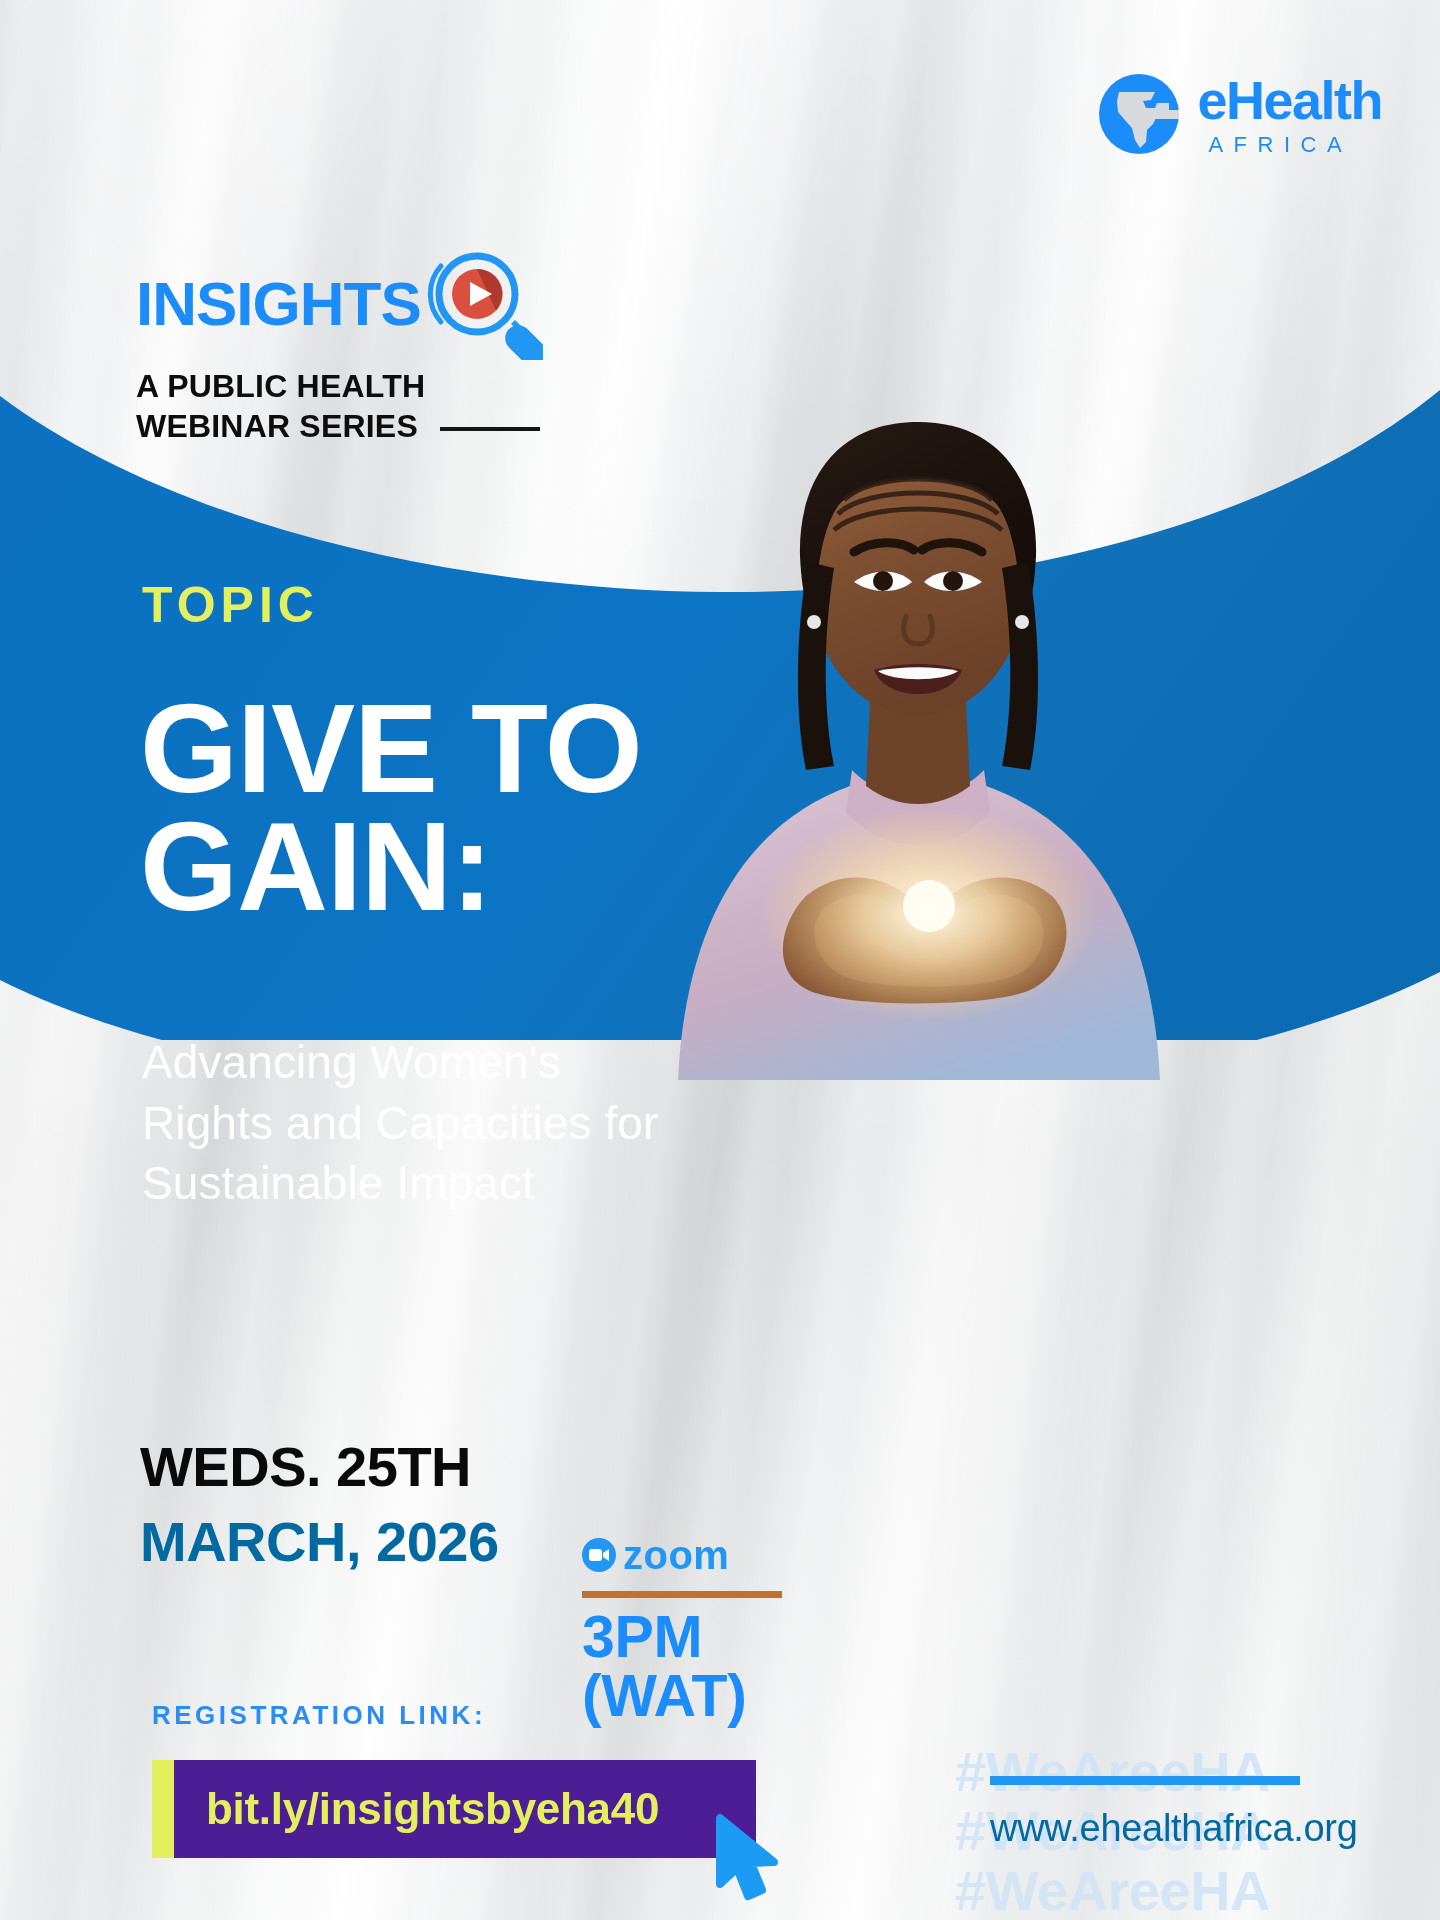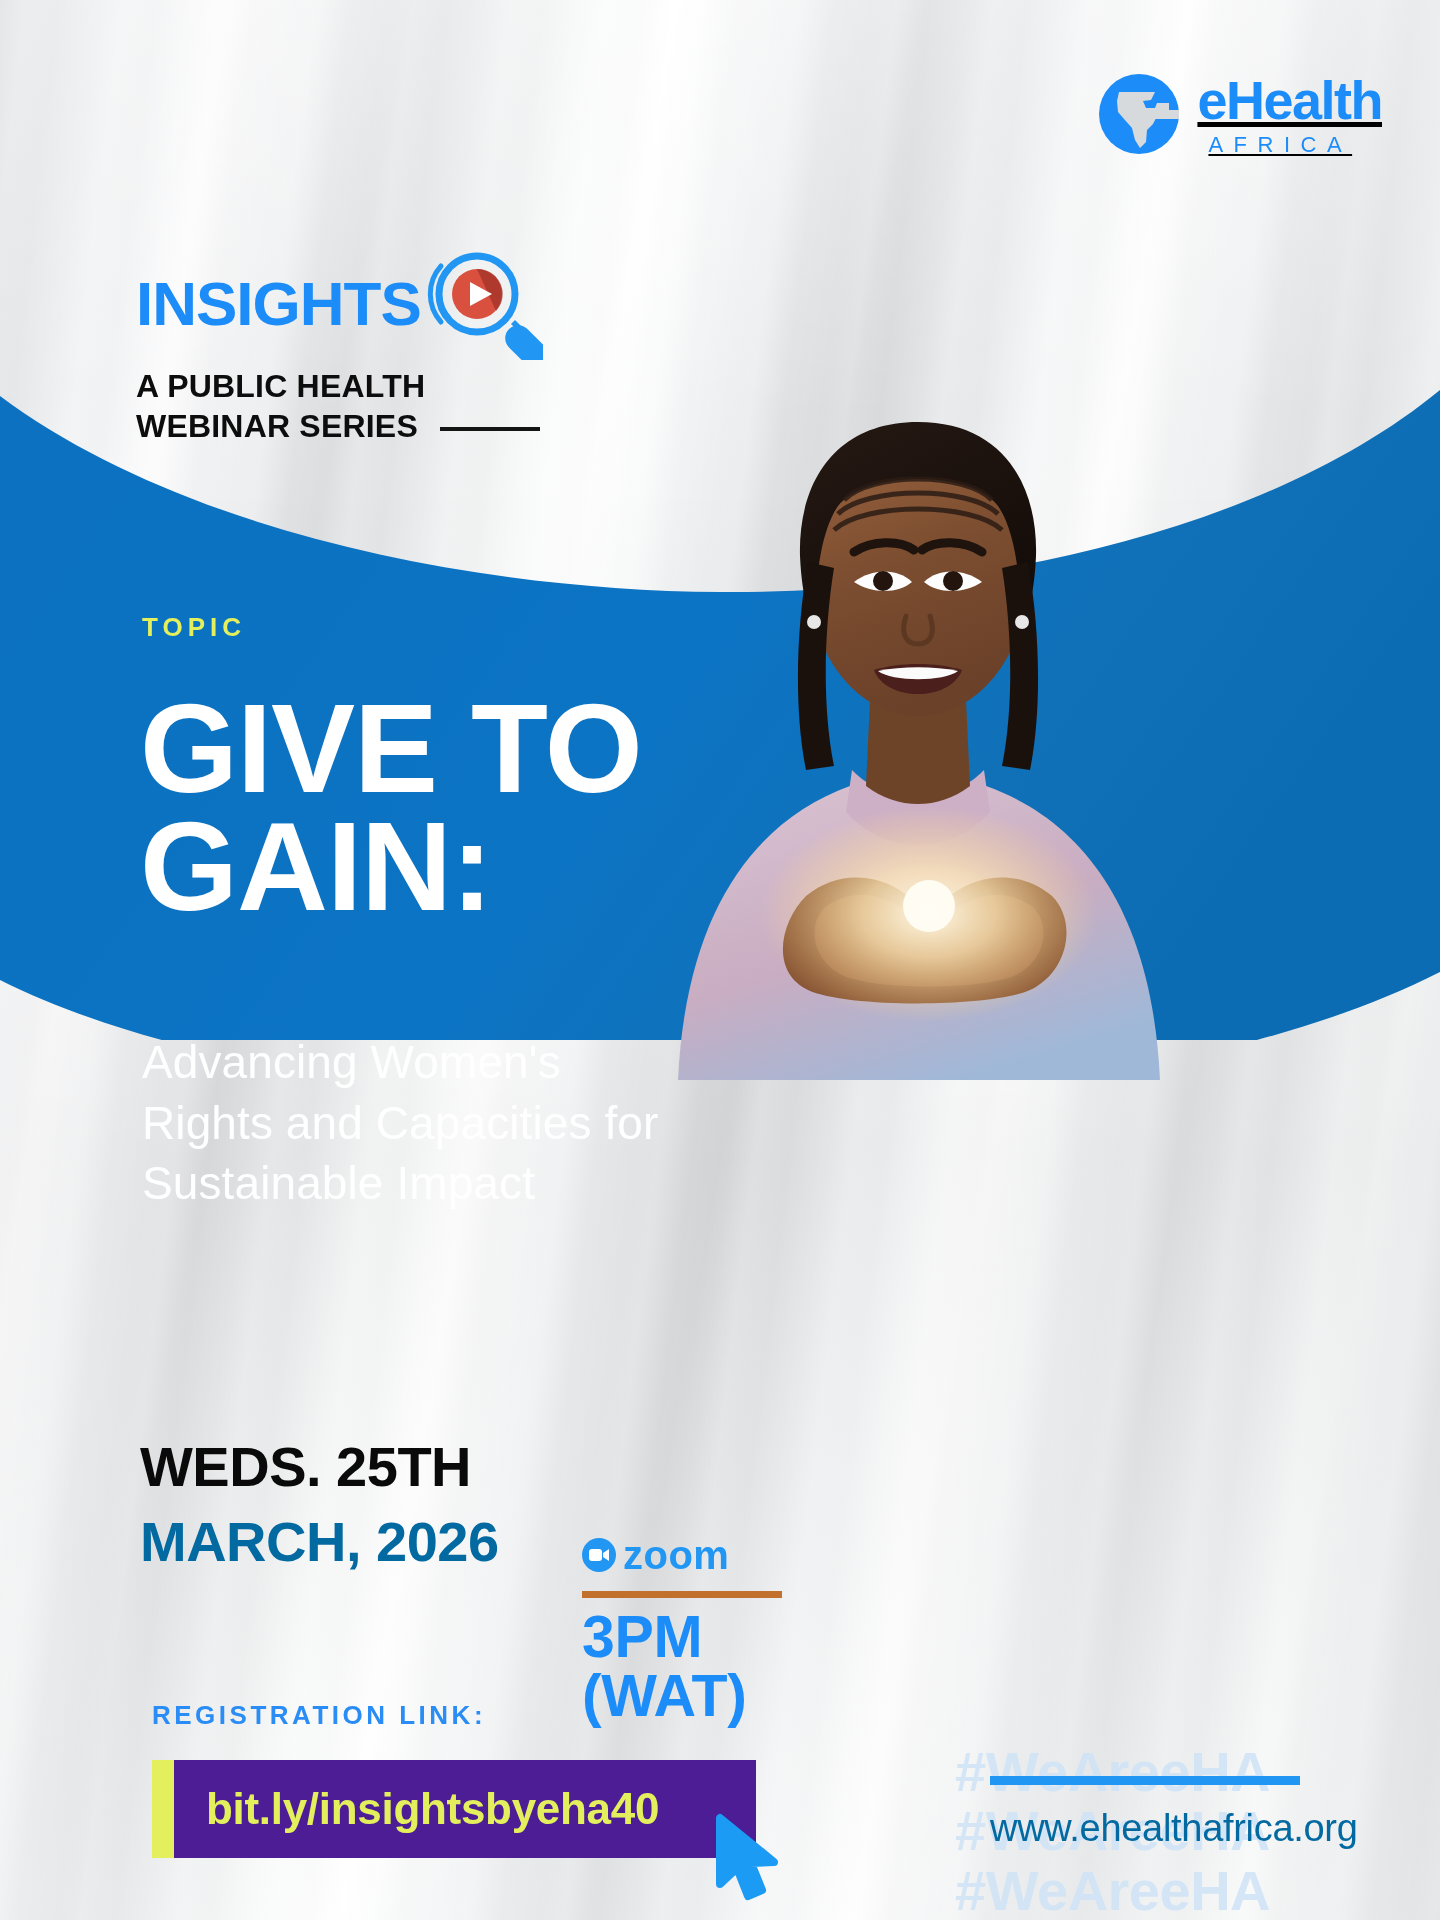"eHealth" .eha-logo { text-decoration: underline -> none }
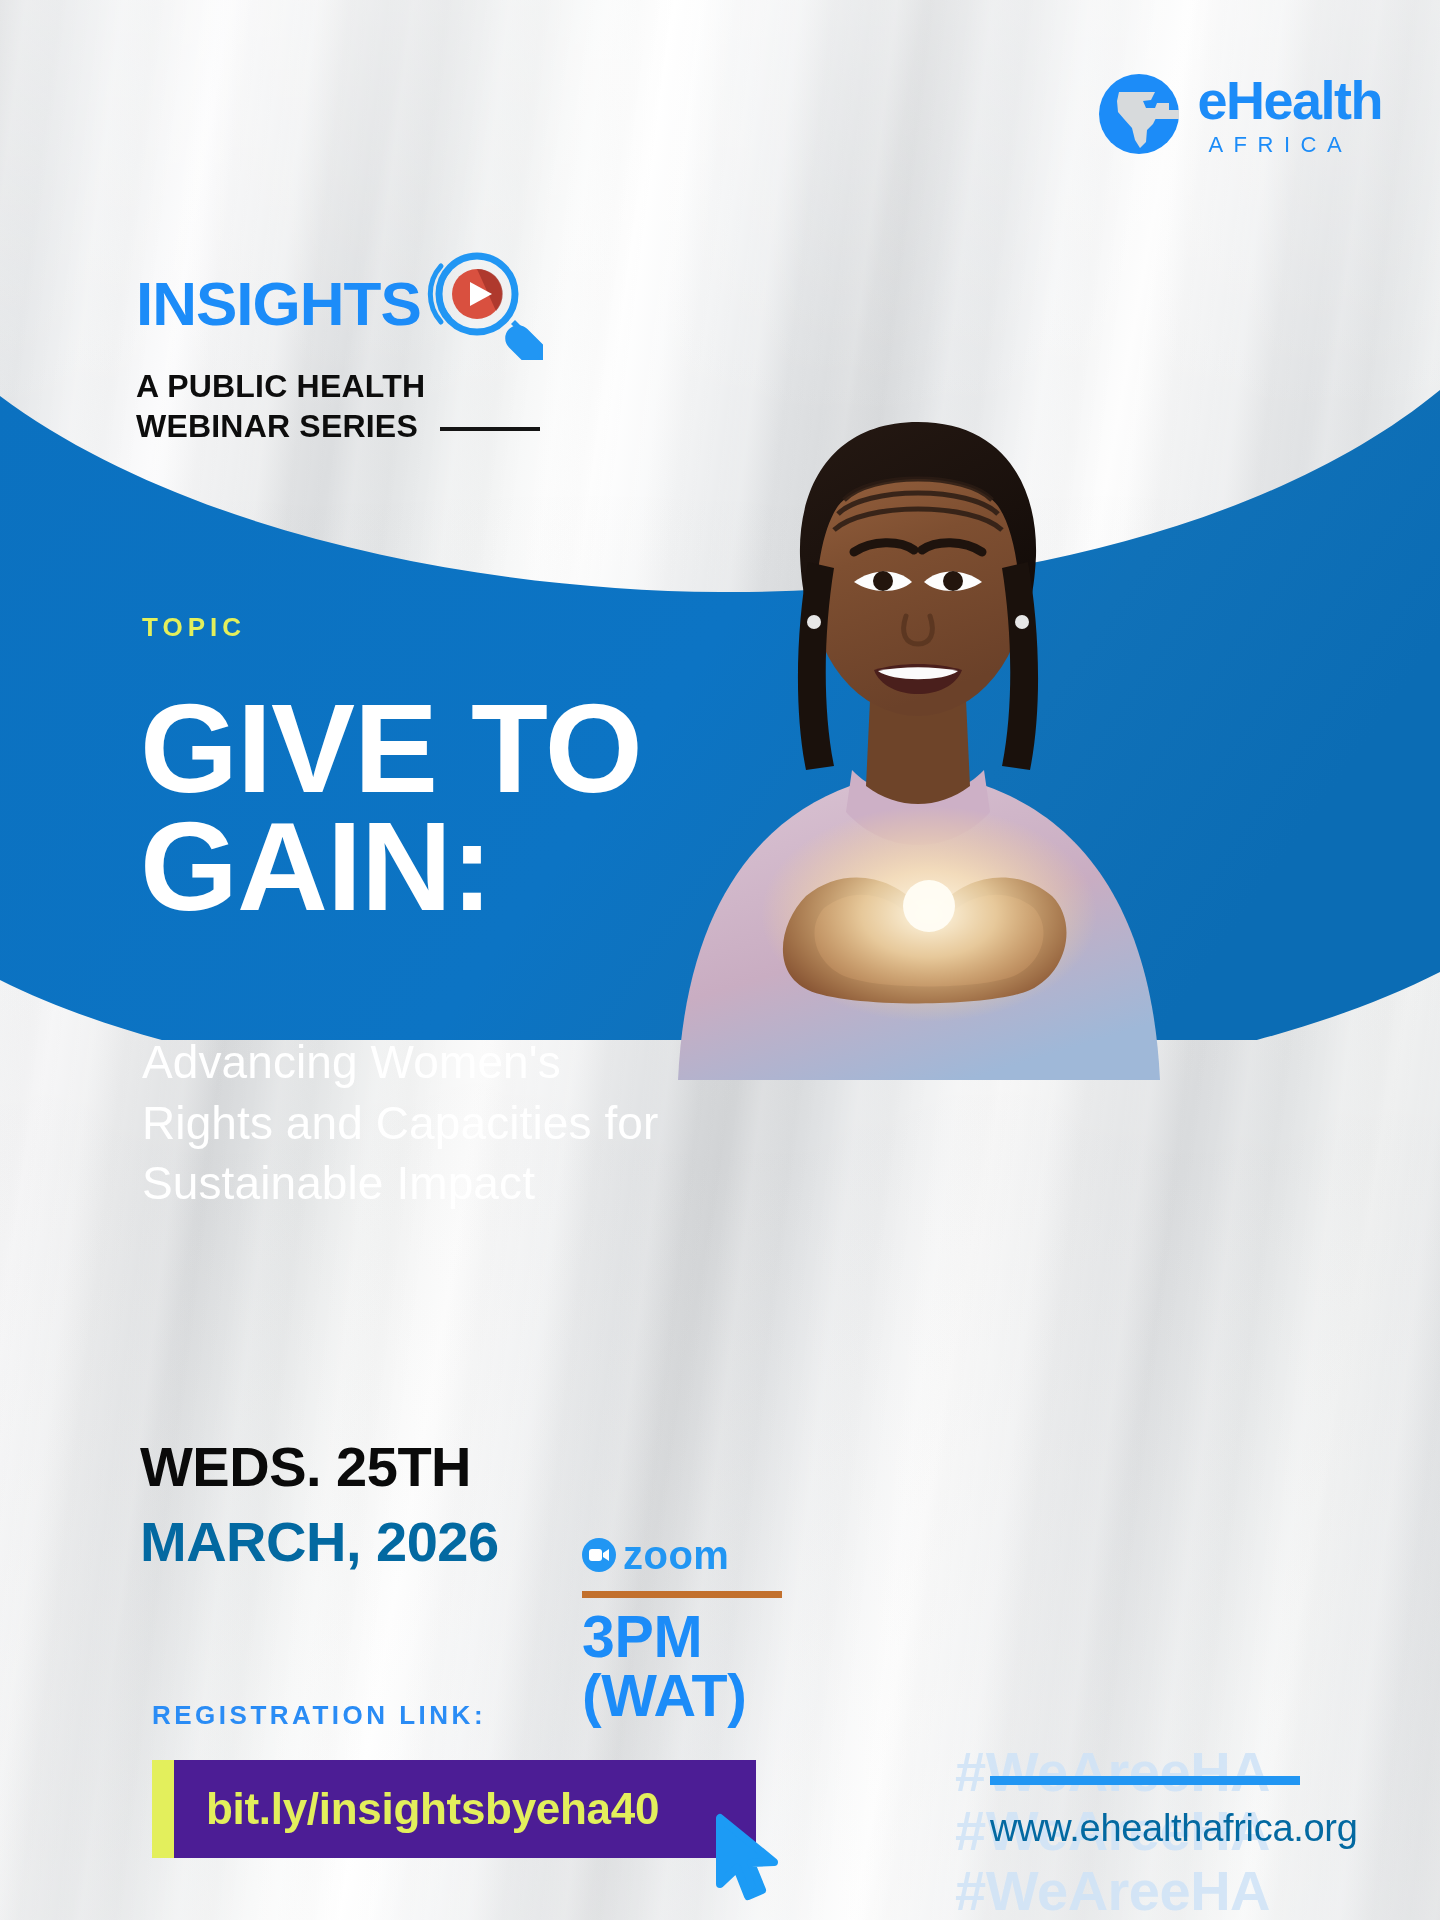"TOPIC" .topic-label { font-size: 26px -> 50px; top: 612px -> 576px }
